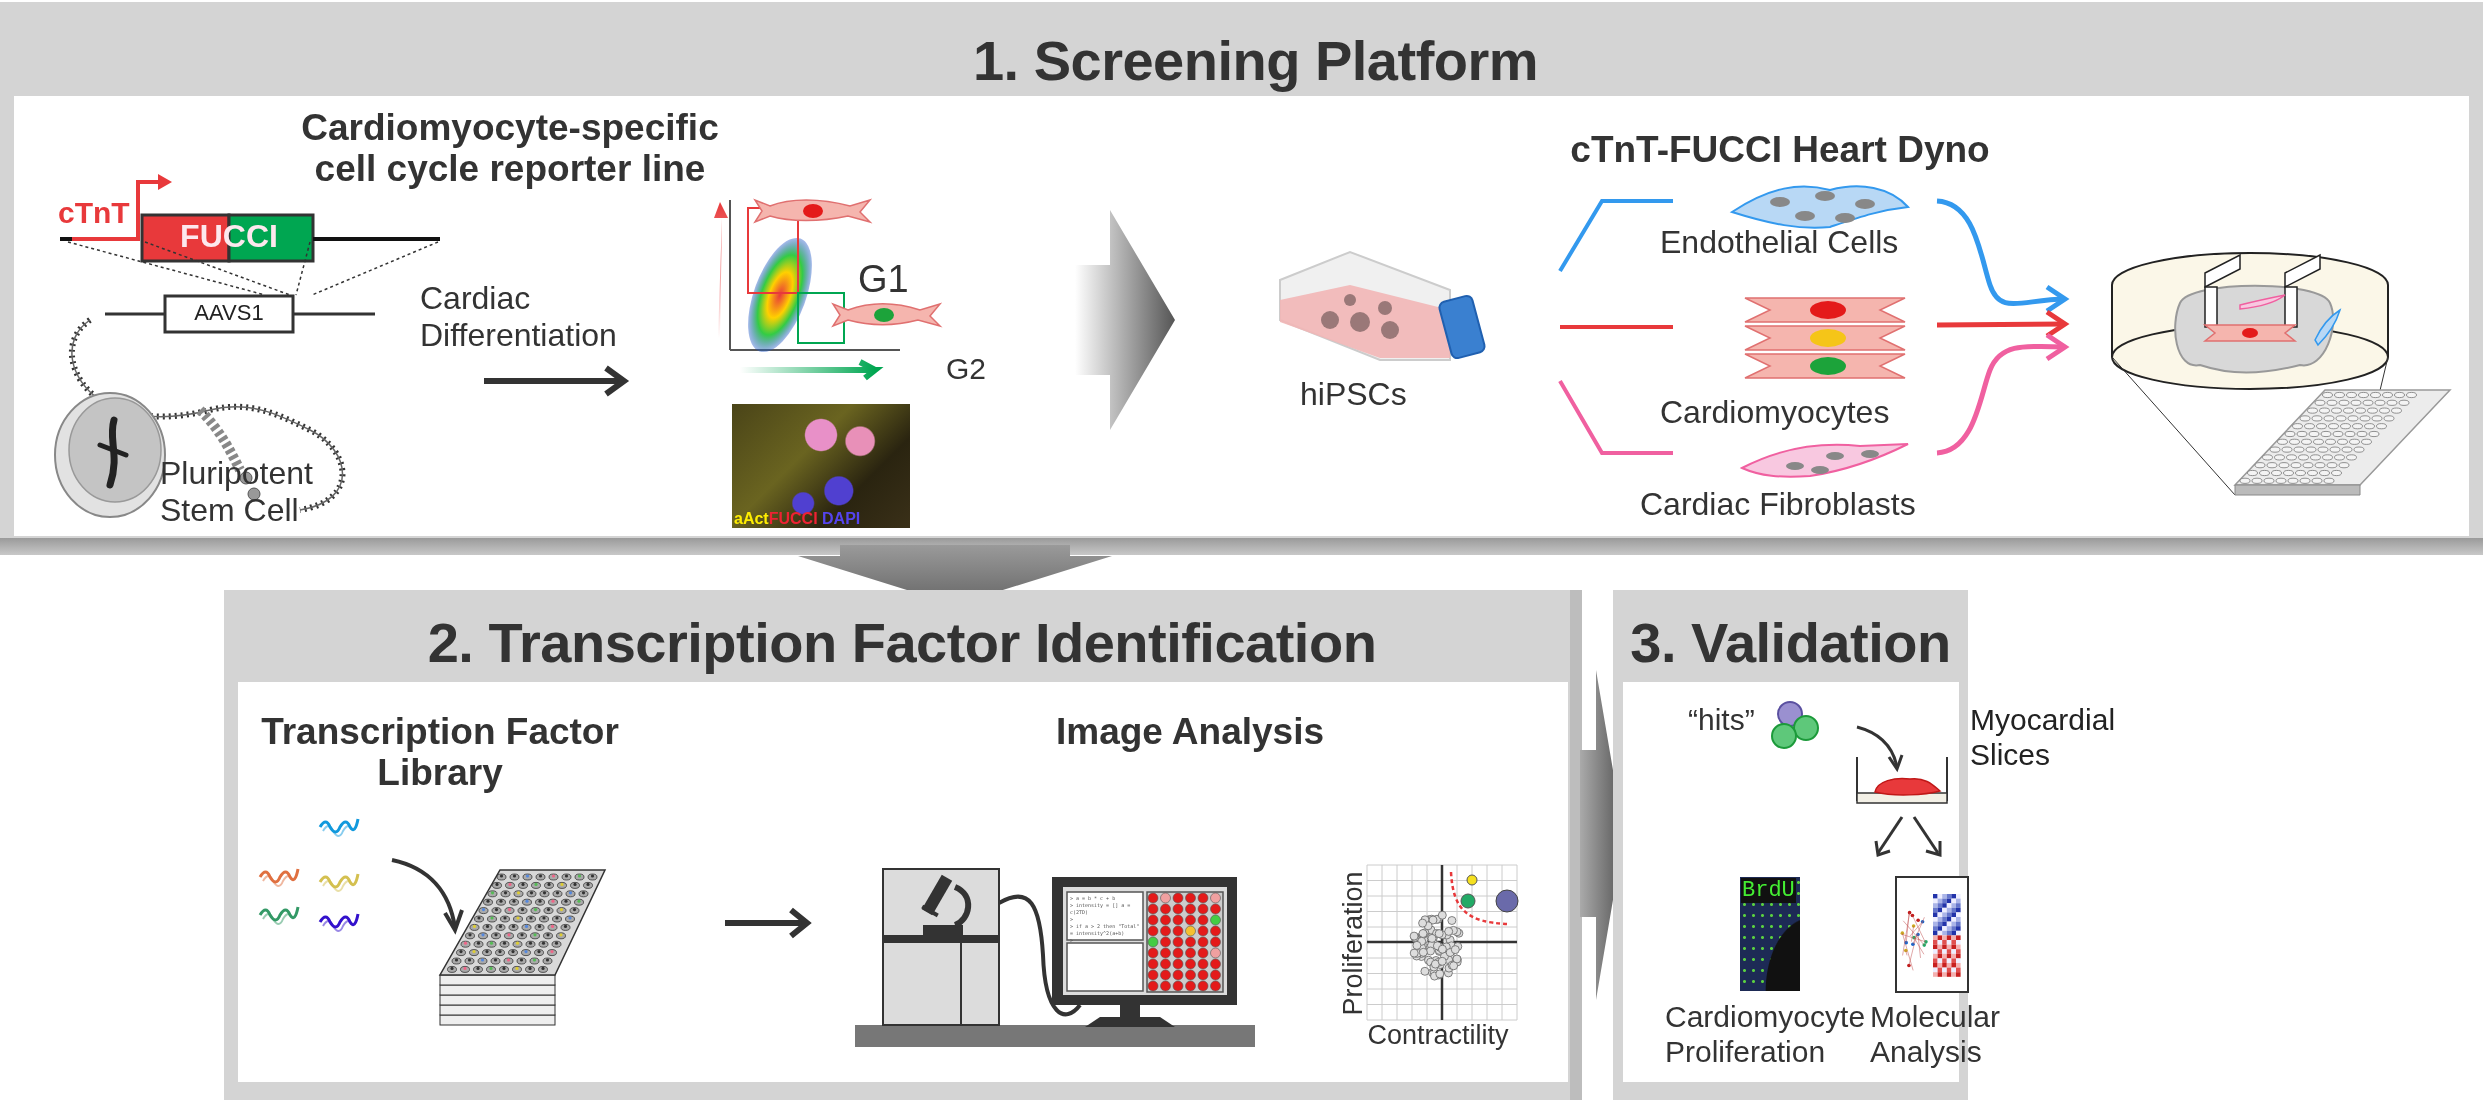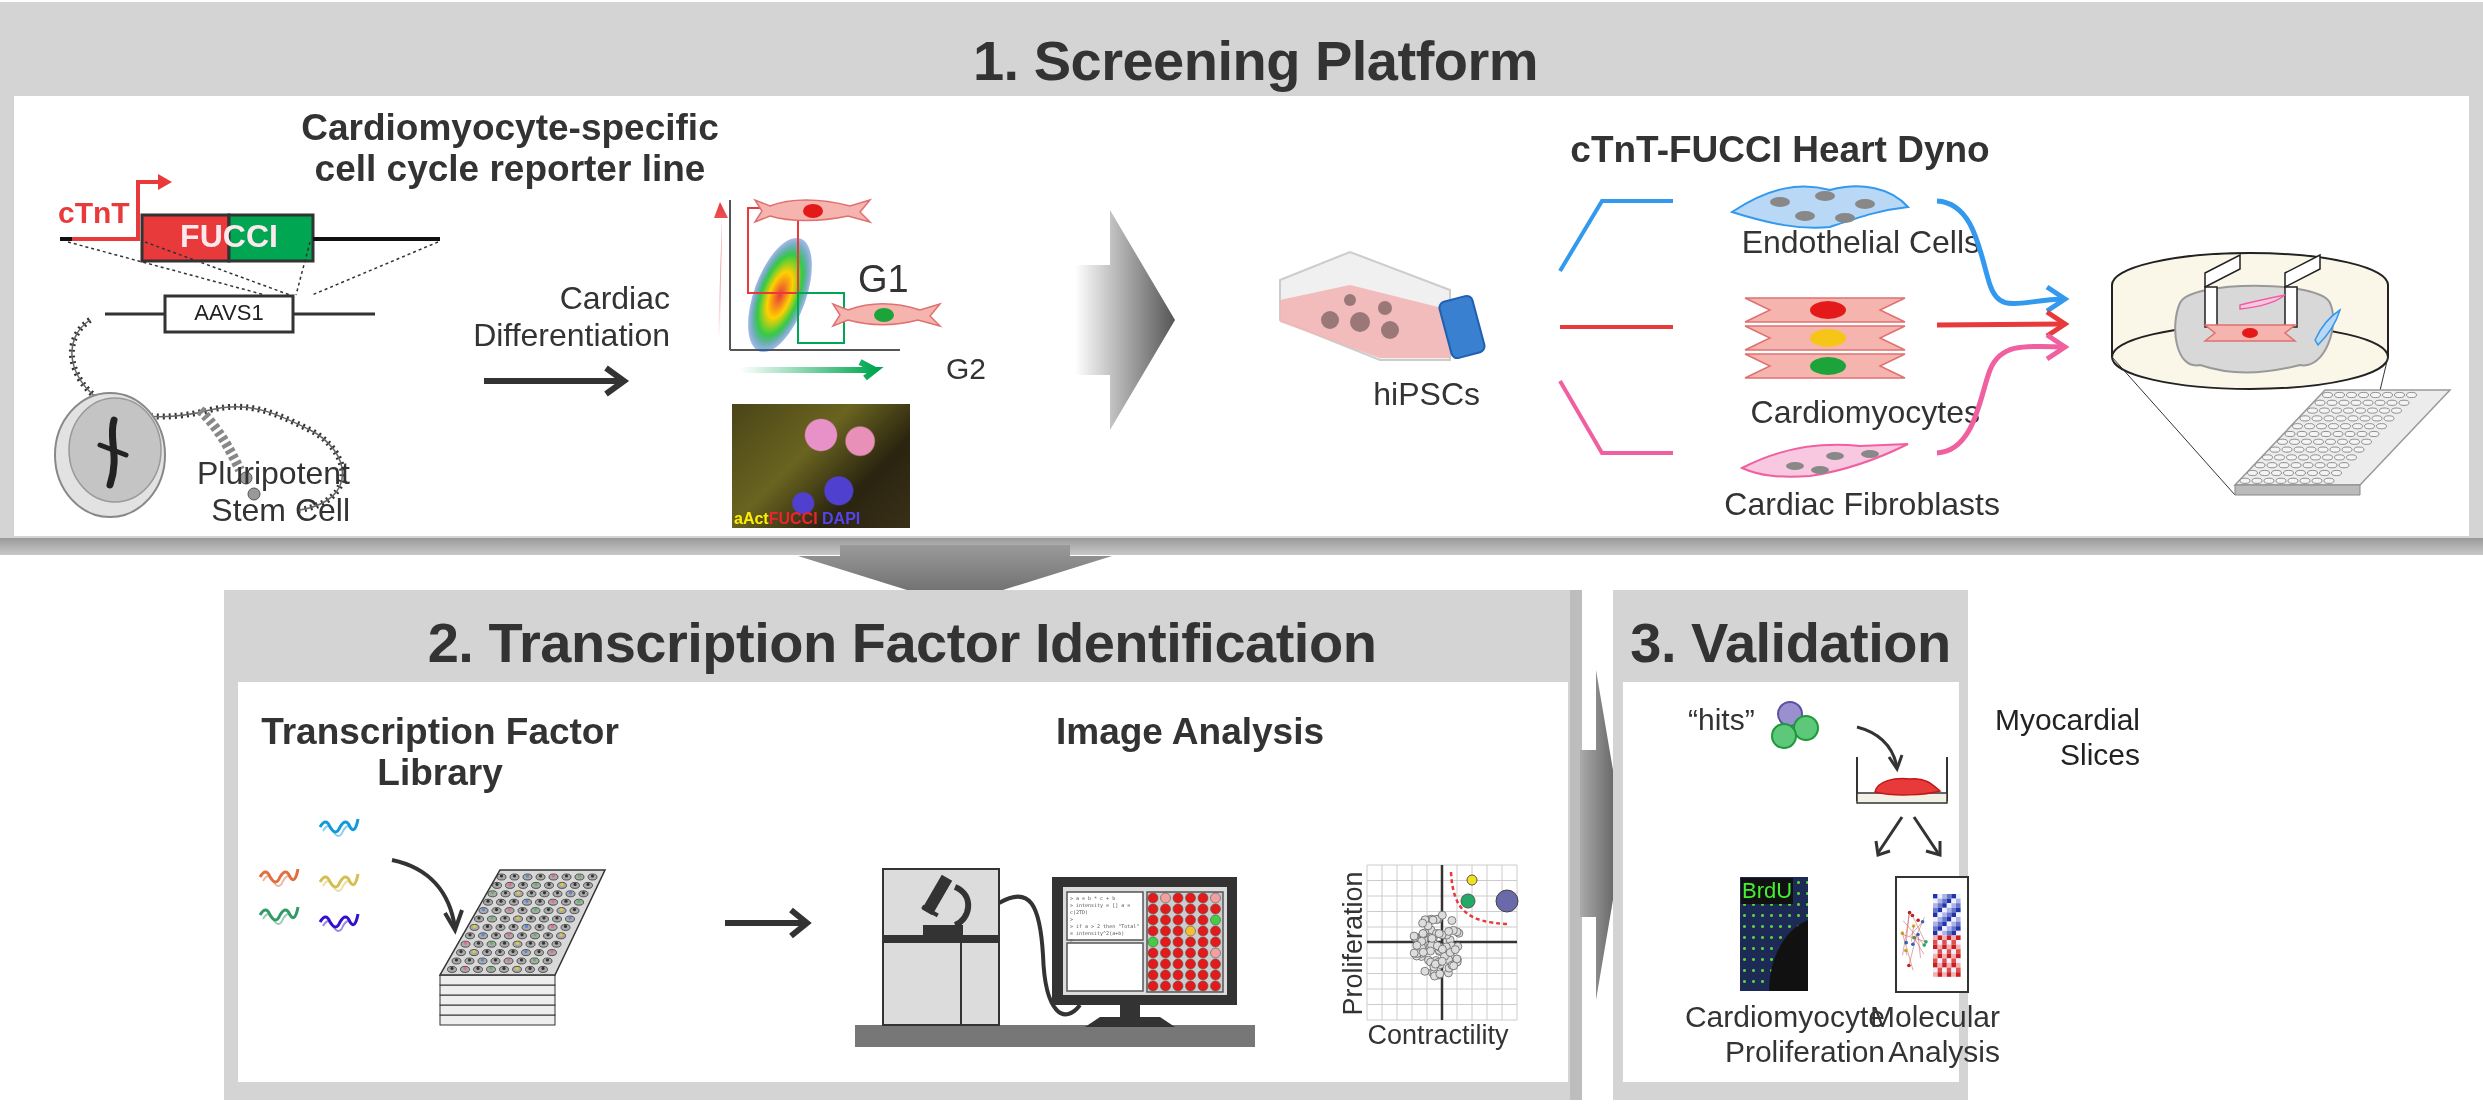"Endothelial Cells" .lbl { text-align: right -> left }
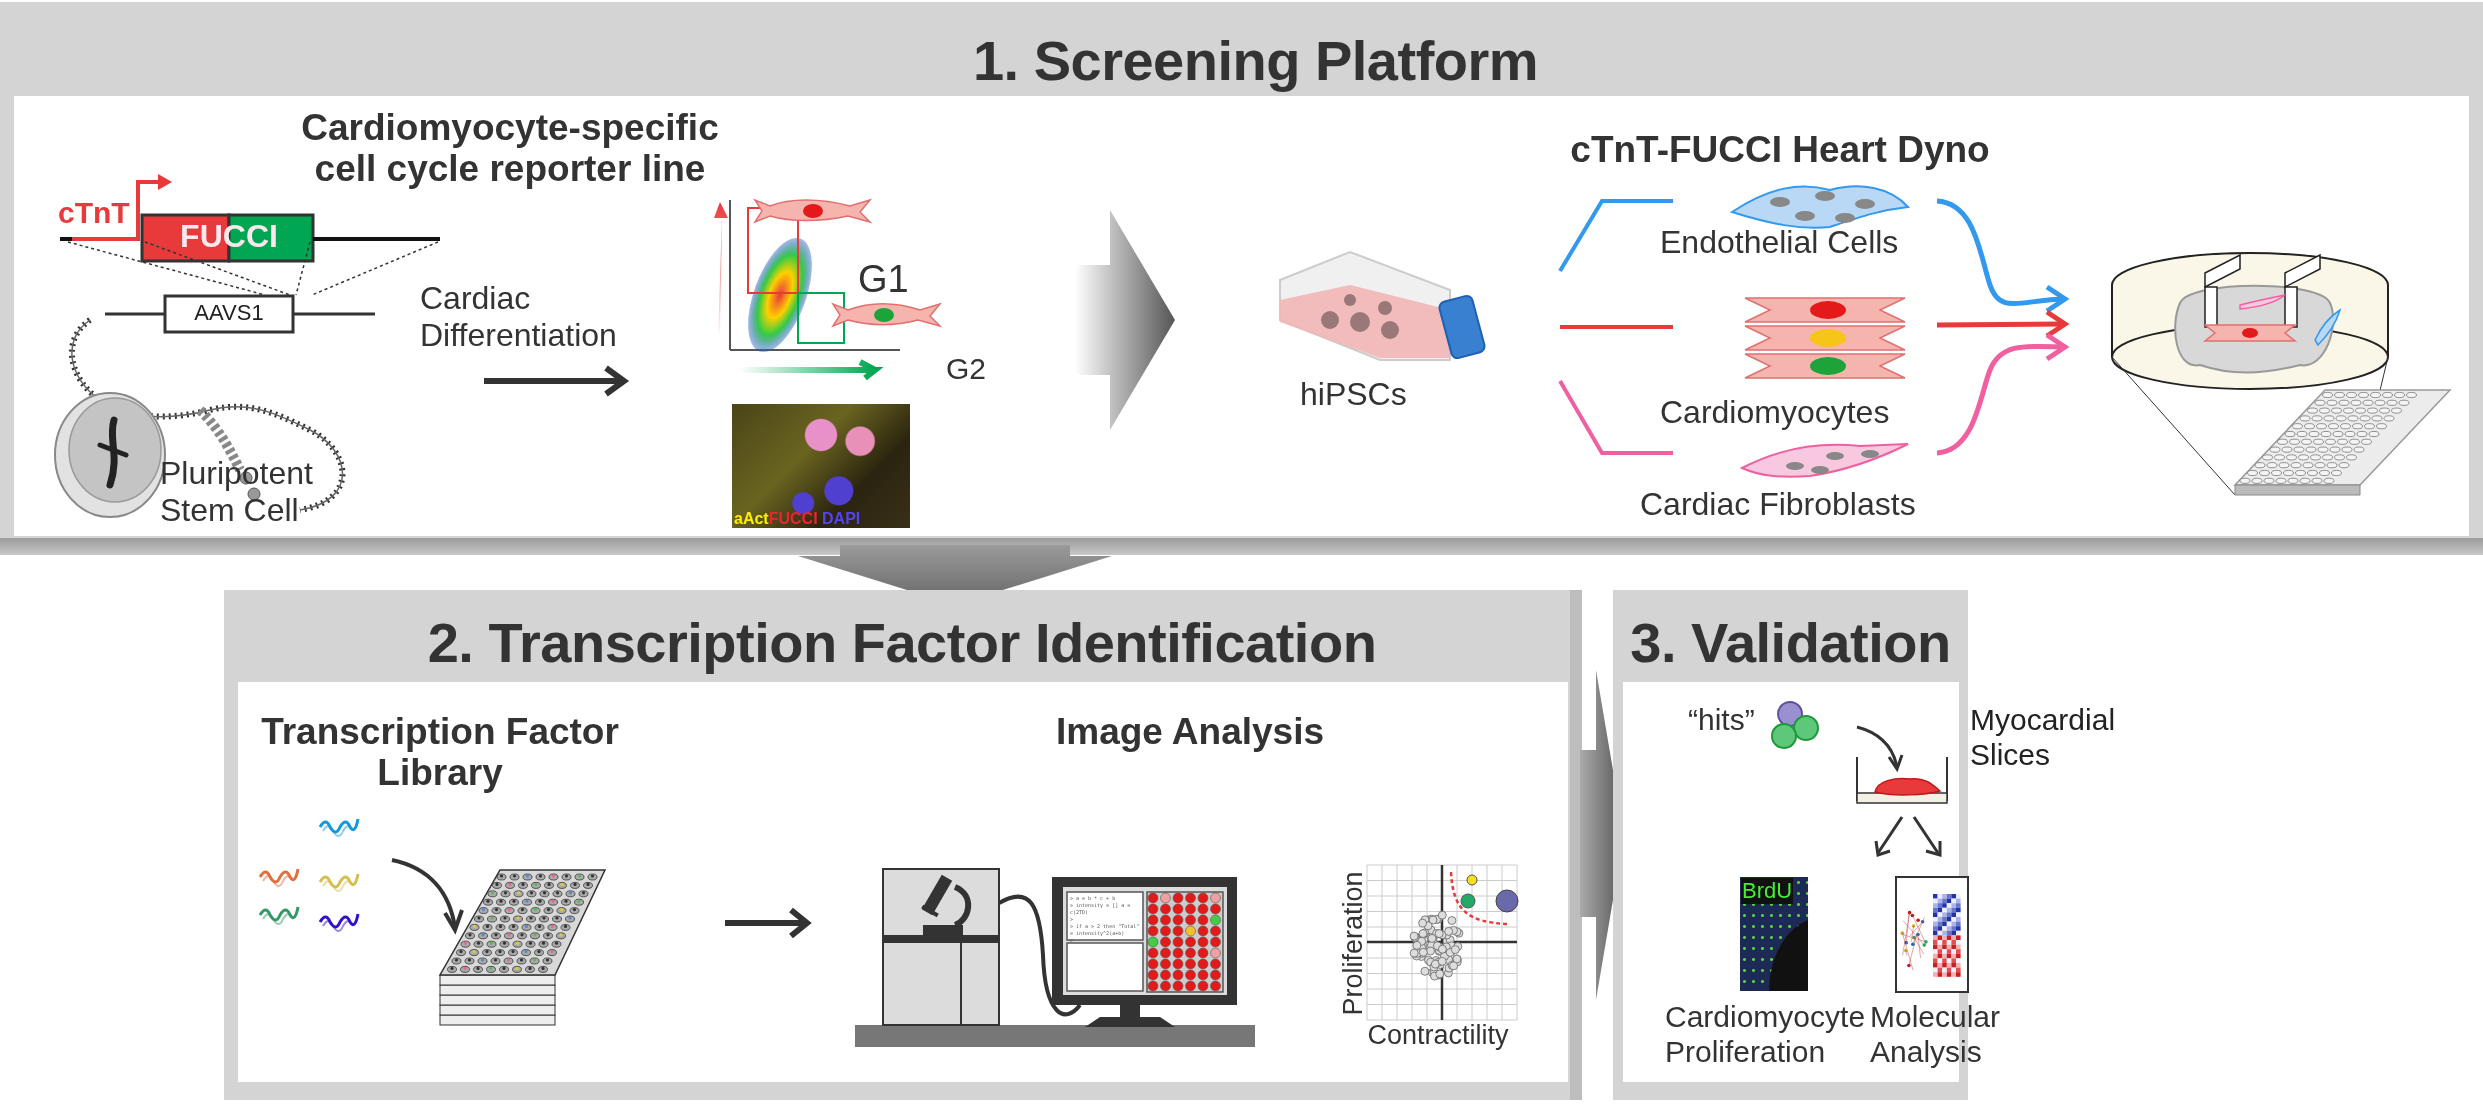"BrdU" div.abs { font-family: none -> Liberation Mono, monospace; width: 68px -> 60px }
